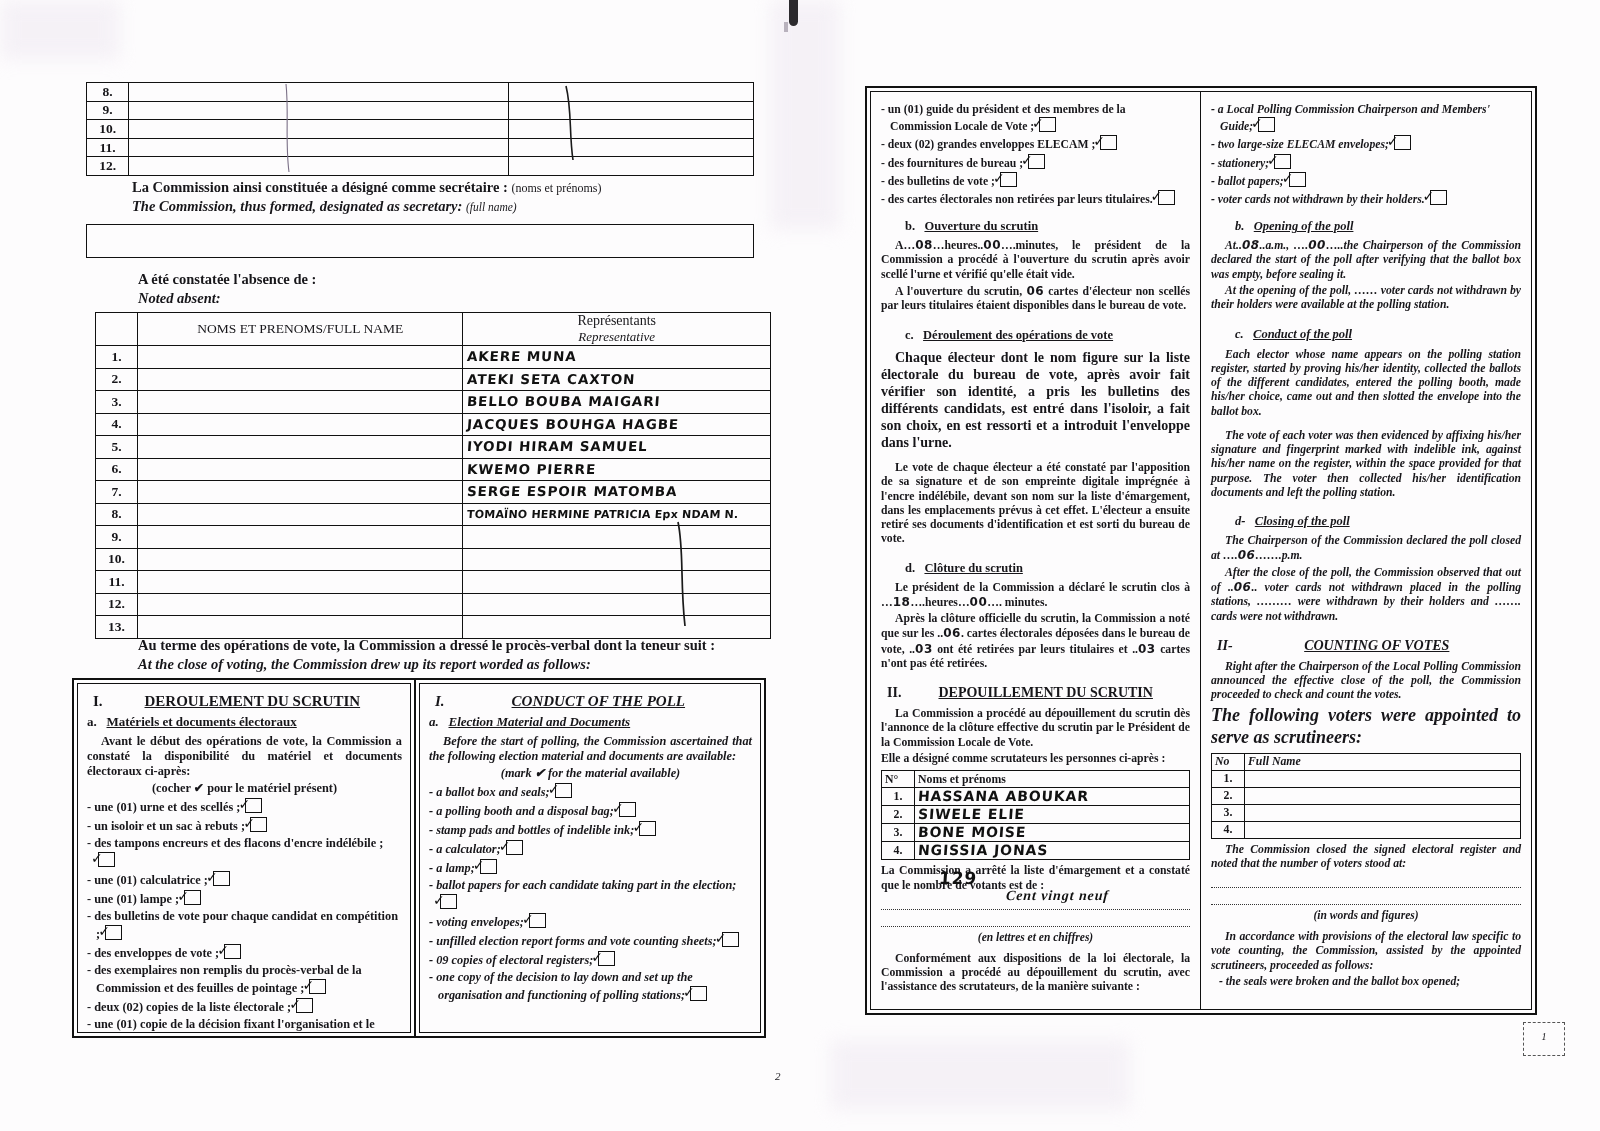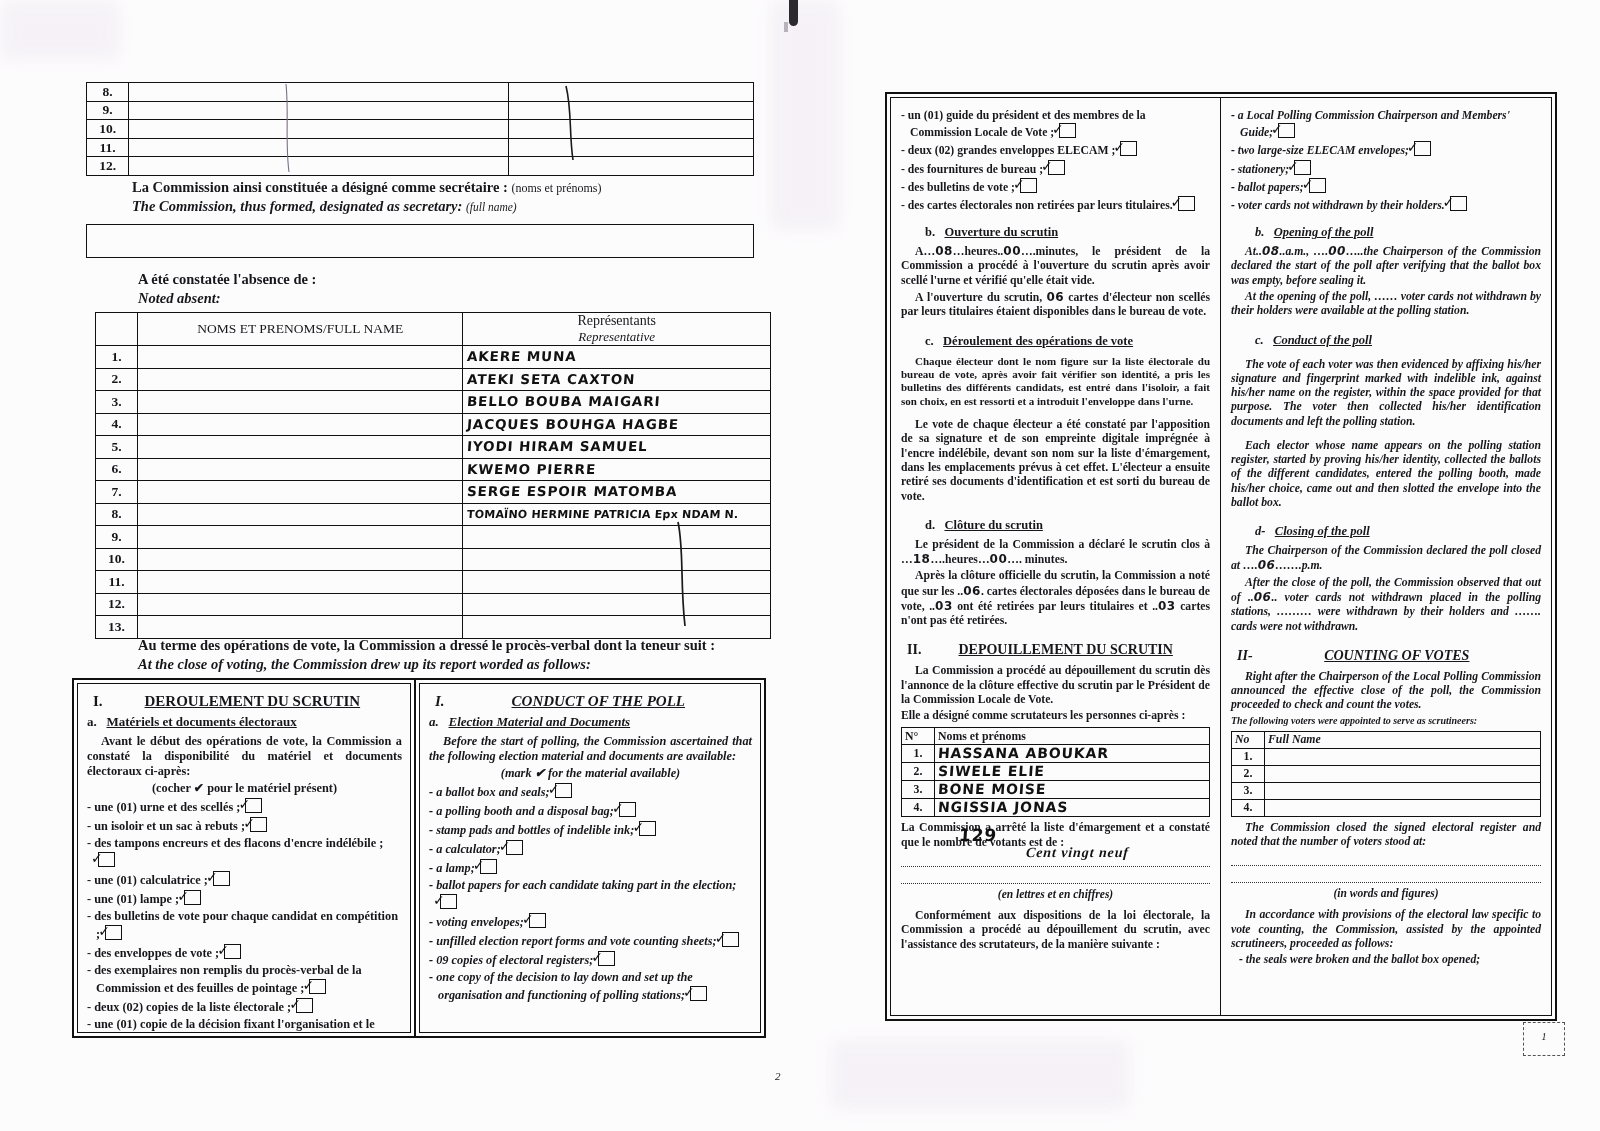"- un (01) guide du" #rbox-top { margin-left: 20px -> none; top: 92px -> 86px }
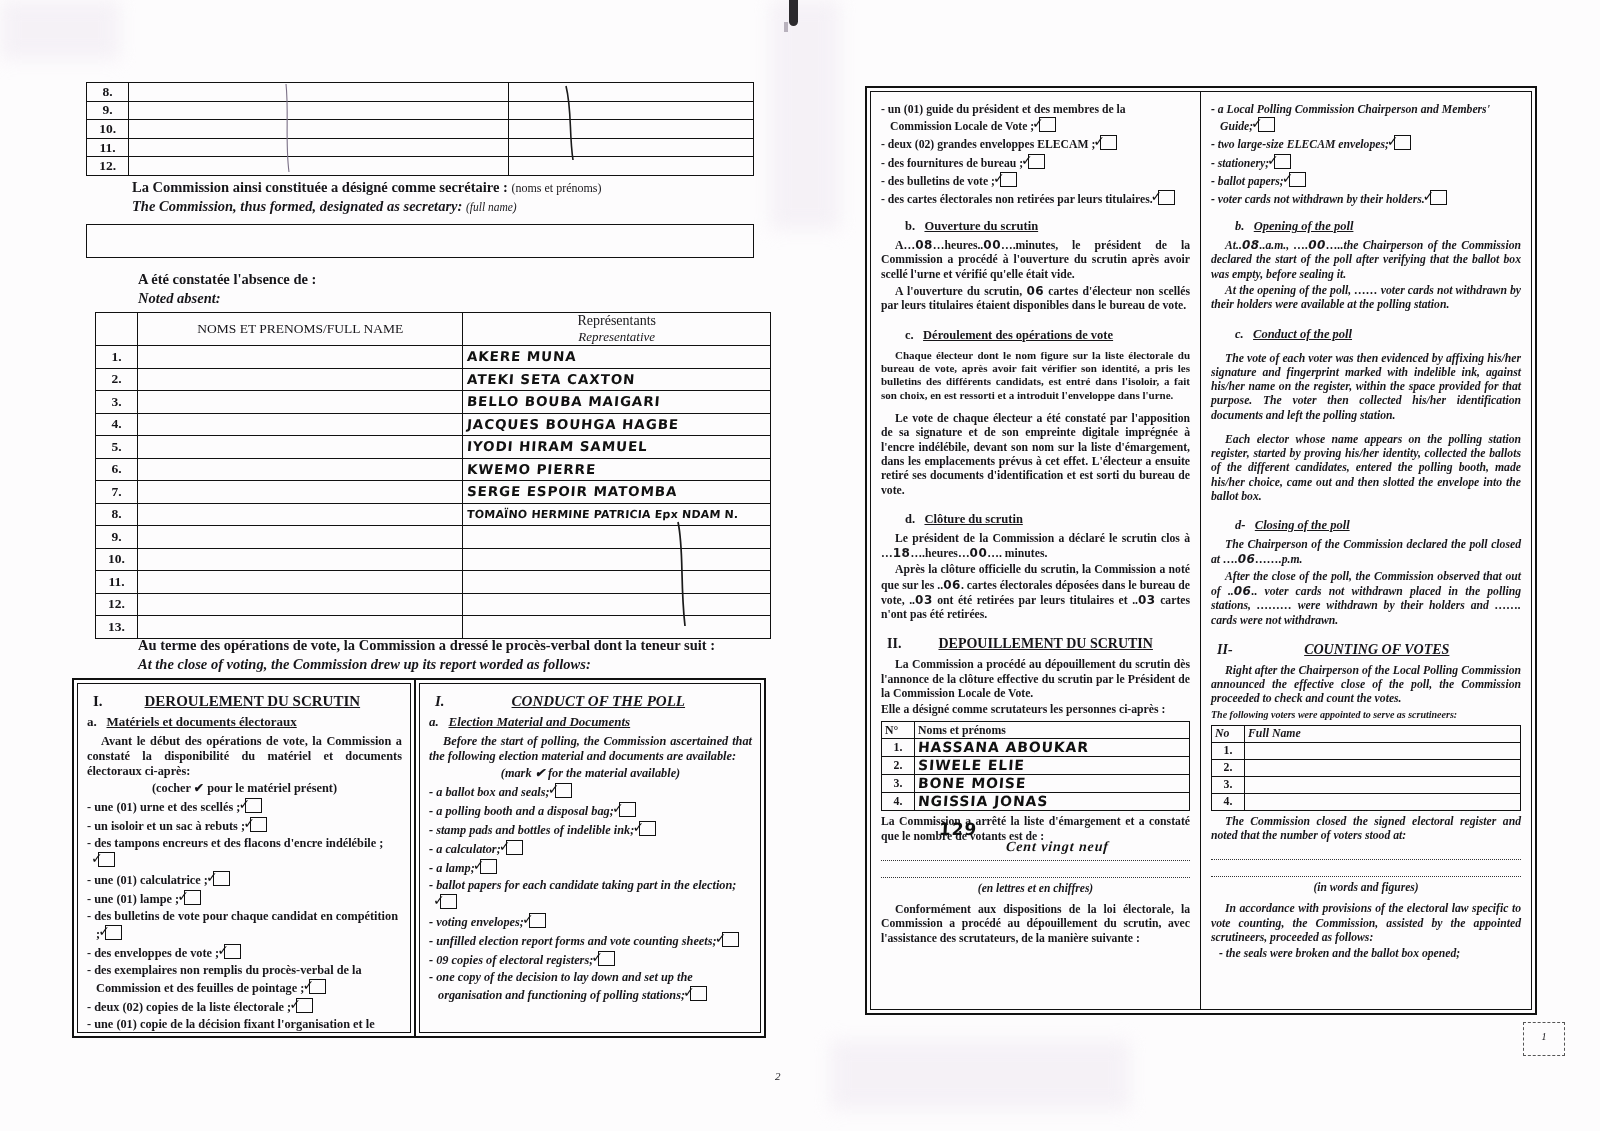"Chaque électeur dont le nom" p.body-fr { font-size: 11px -> 14px }
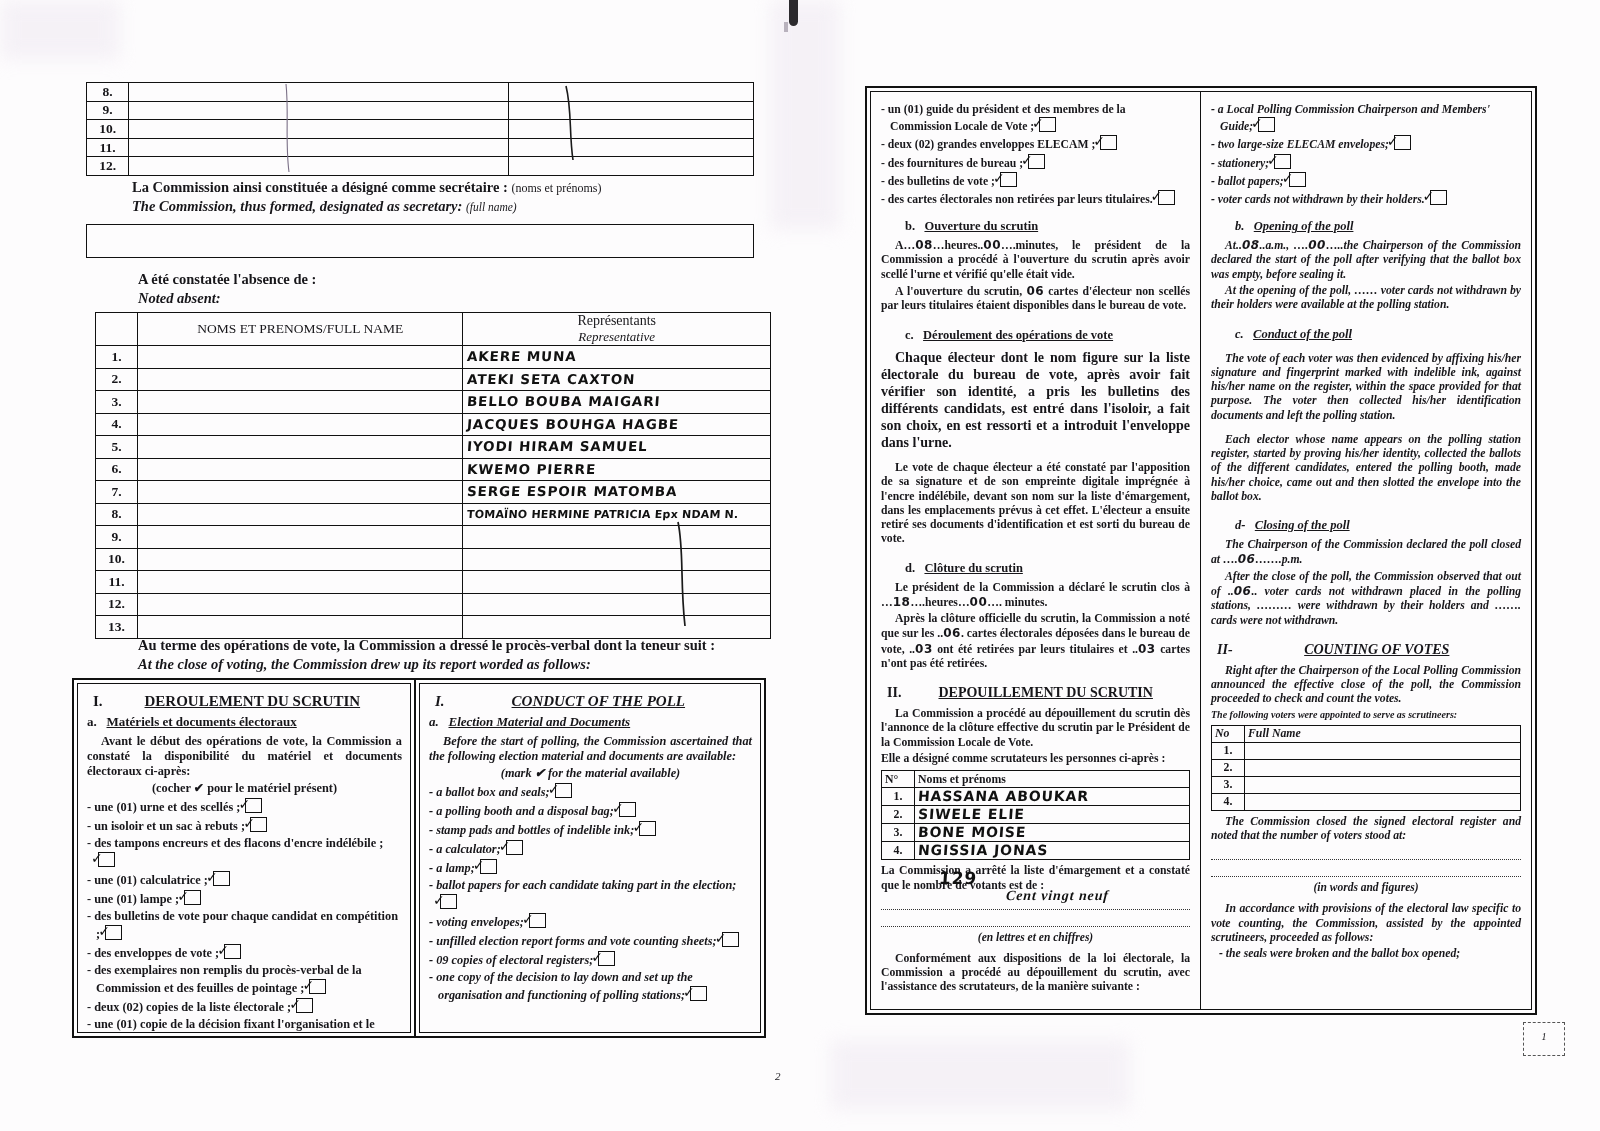"The vote of each voter" p.body-en { order: before "Each elector whose name appears" -> after "Each elector whose name appears" }
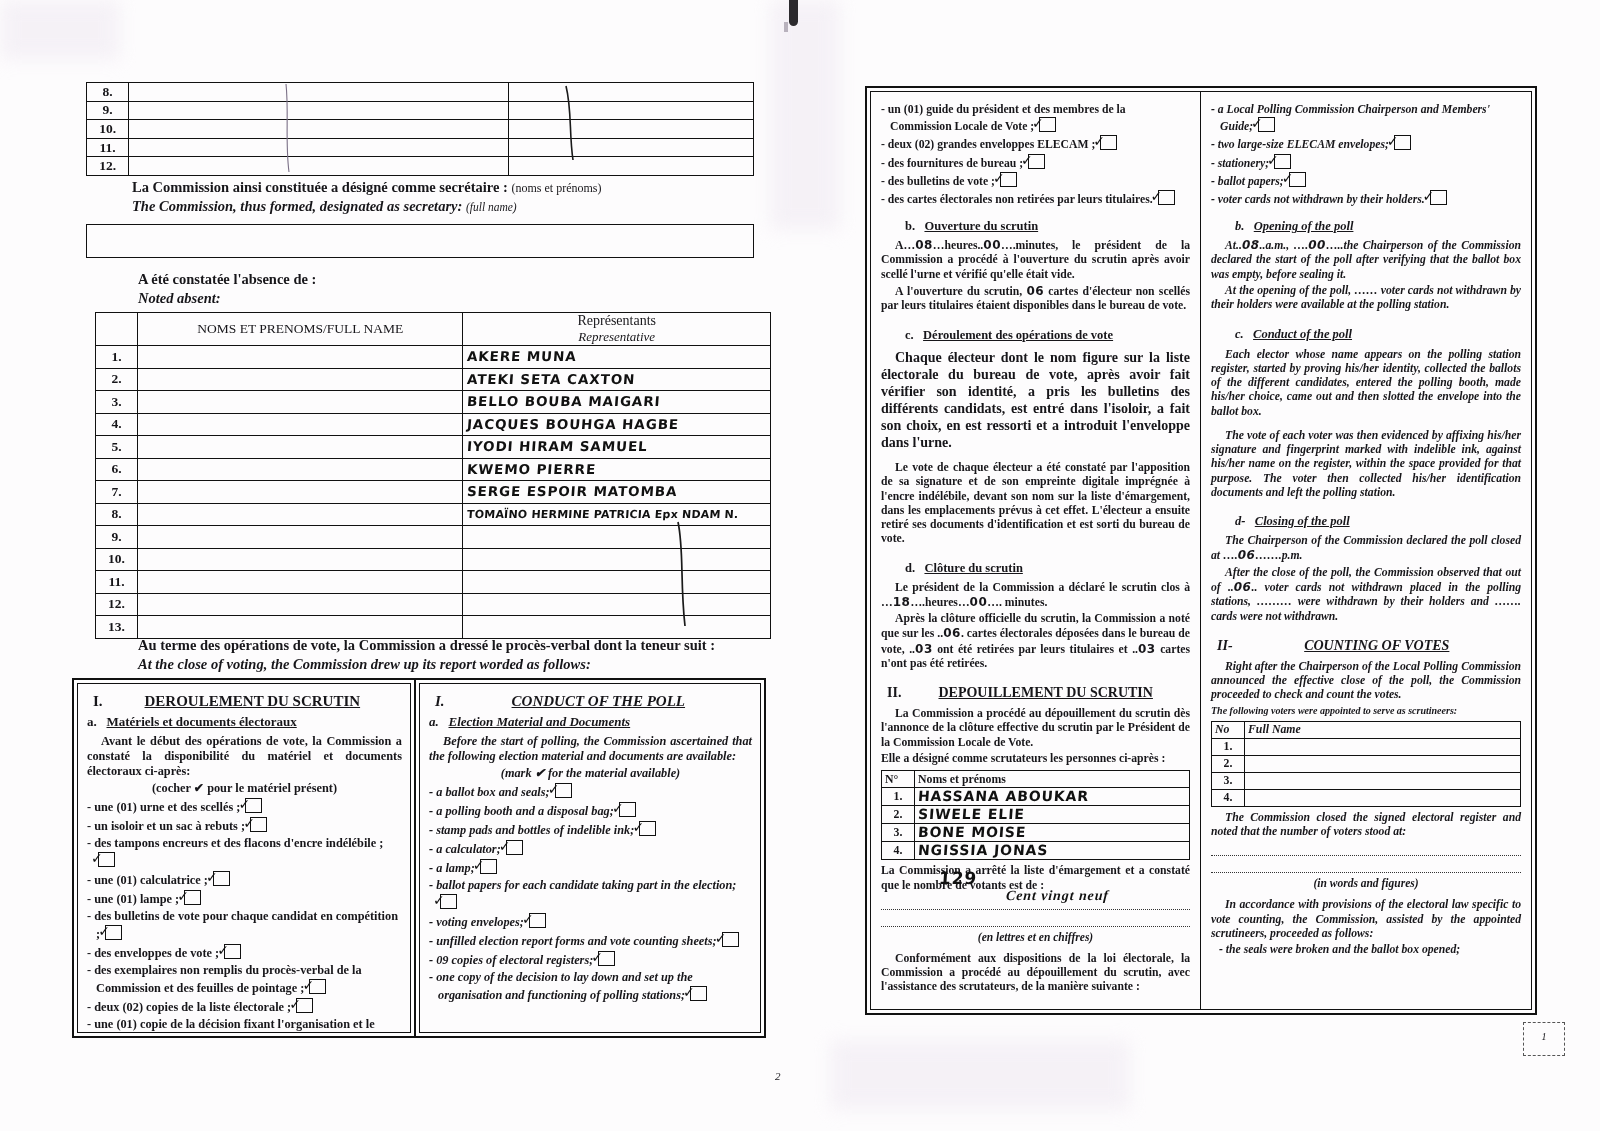"The following voters were appointed" p.body-en { font-size: 10px -> 18px }
